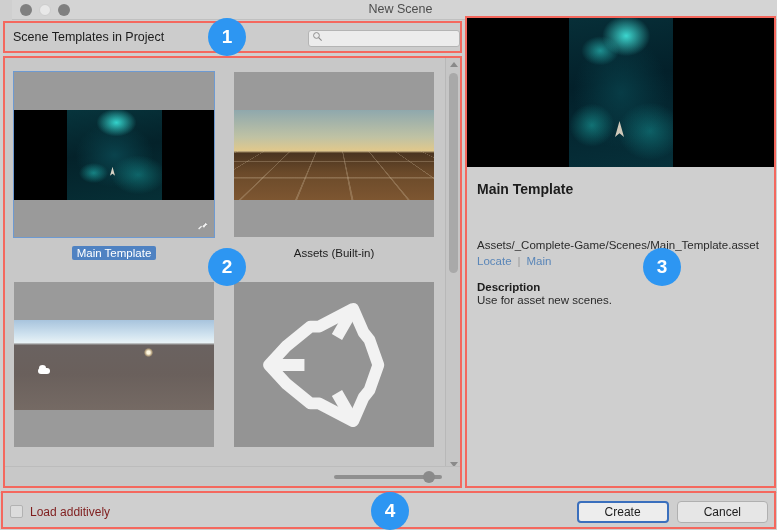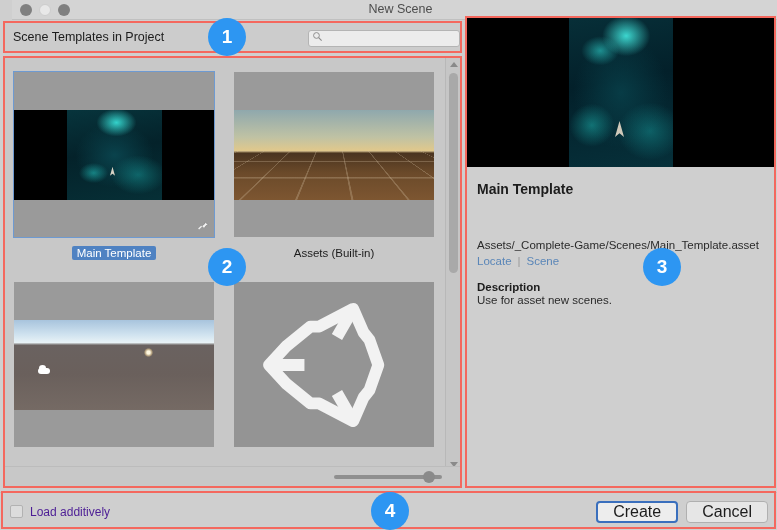"Scene" a { text: Scene -> Main }
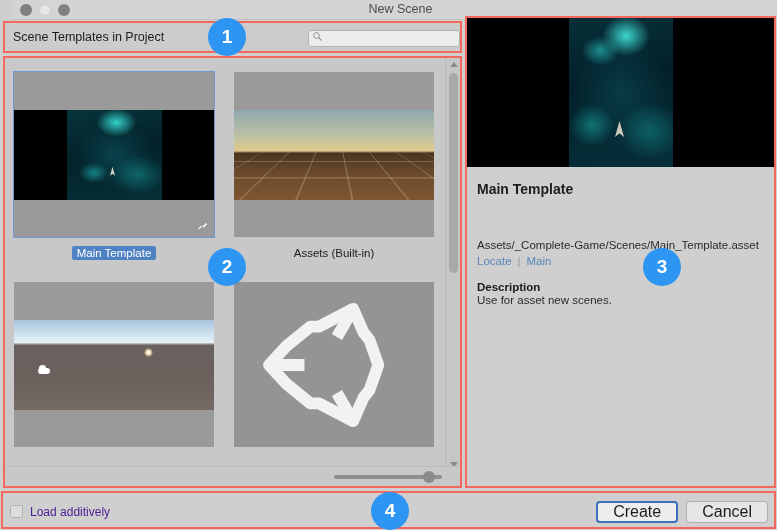"Load additively" .chk-label { color: #4c1d95 -> #7f1d1d }
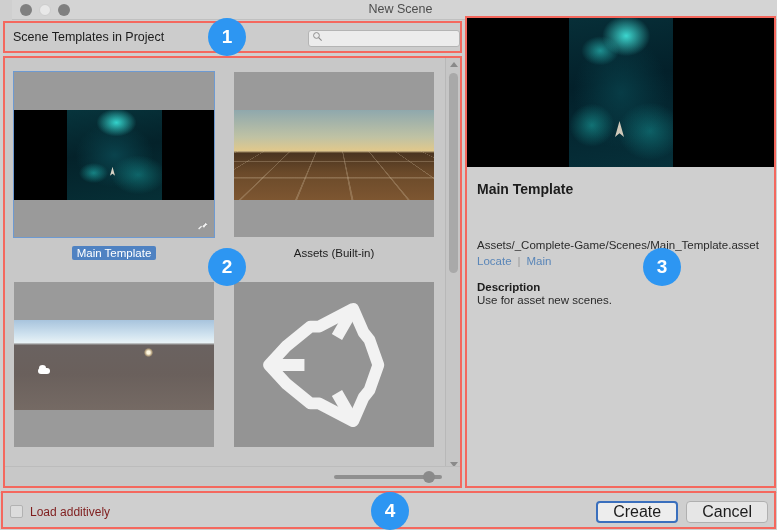"Create" .btn { font-size: 16px -> 12px; padding: 0 15px -> 0 26px }
